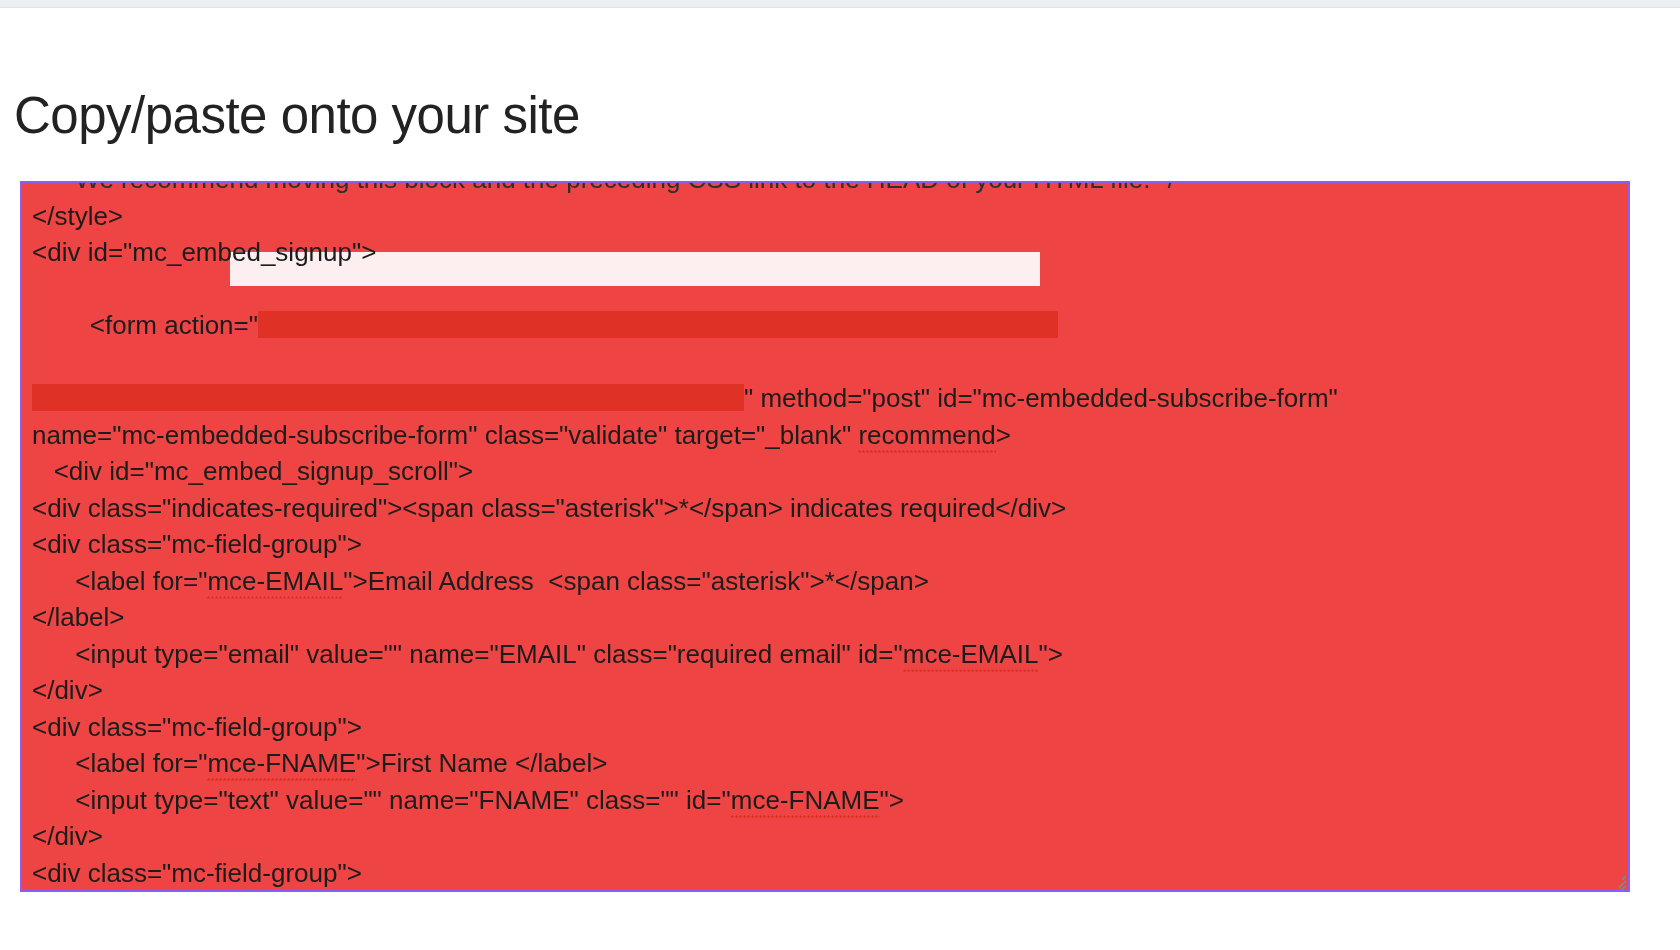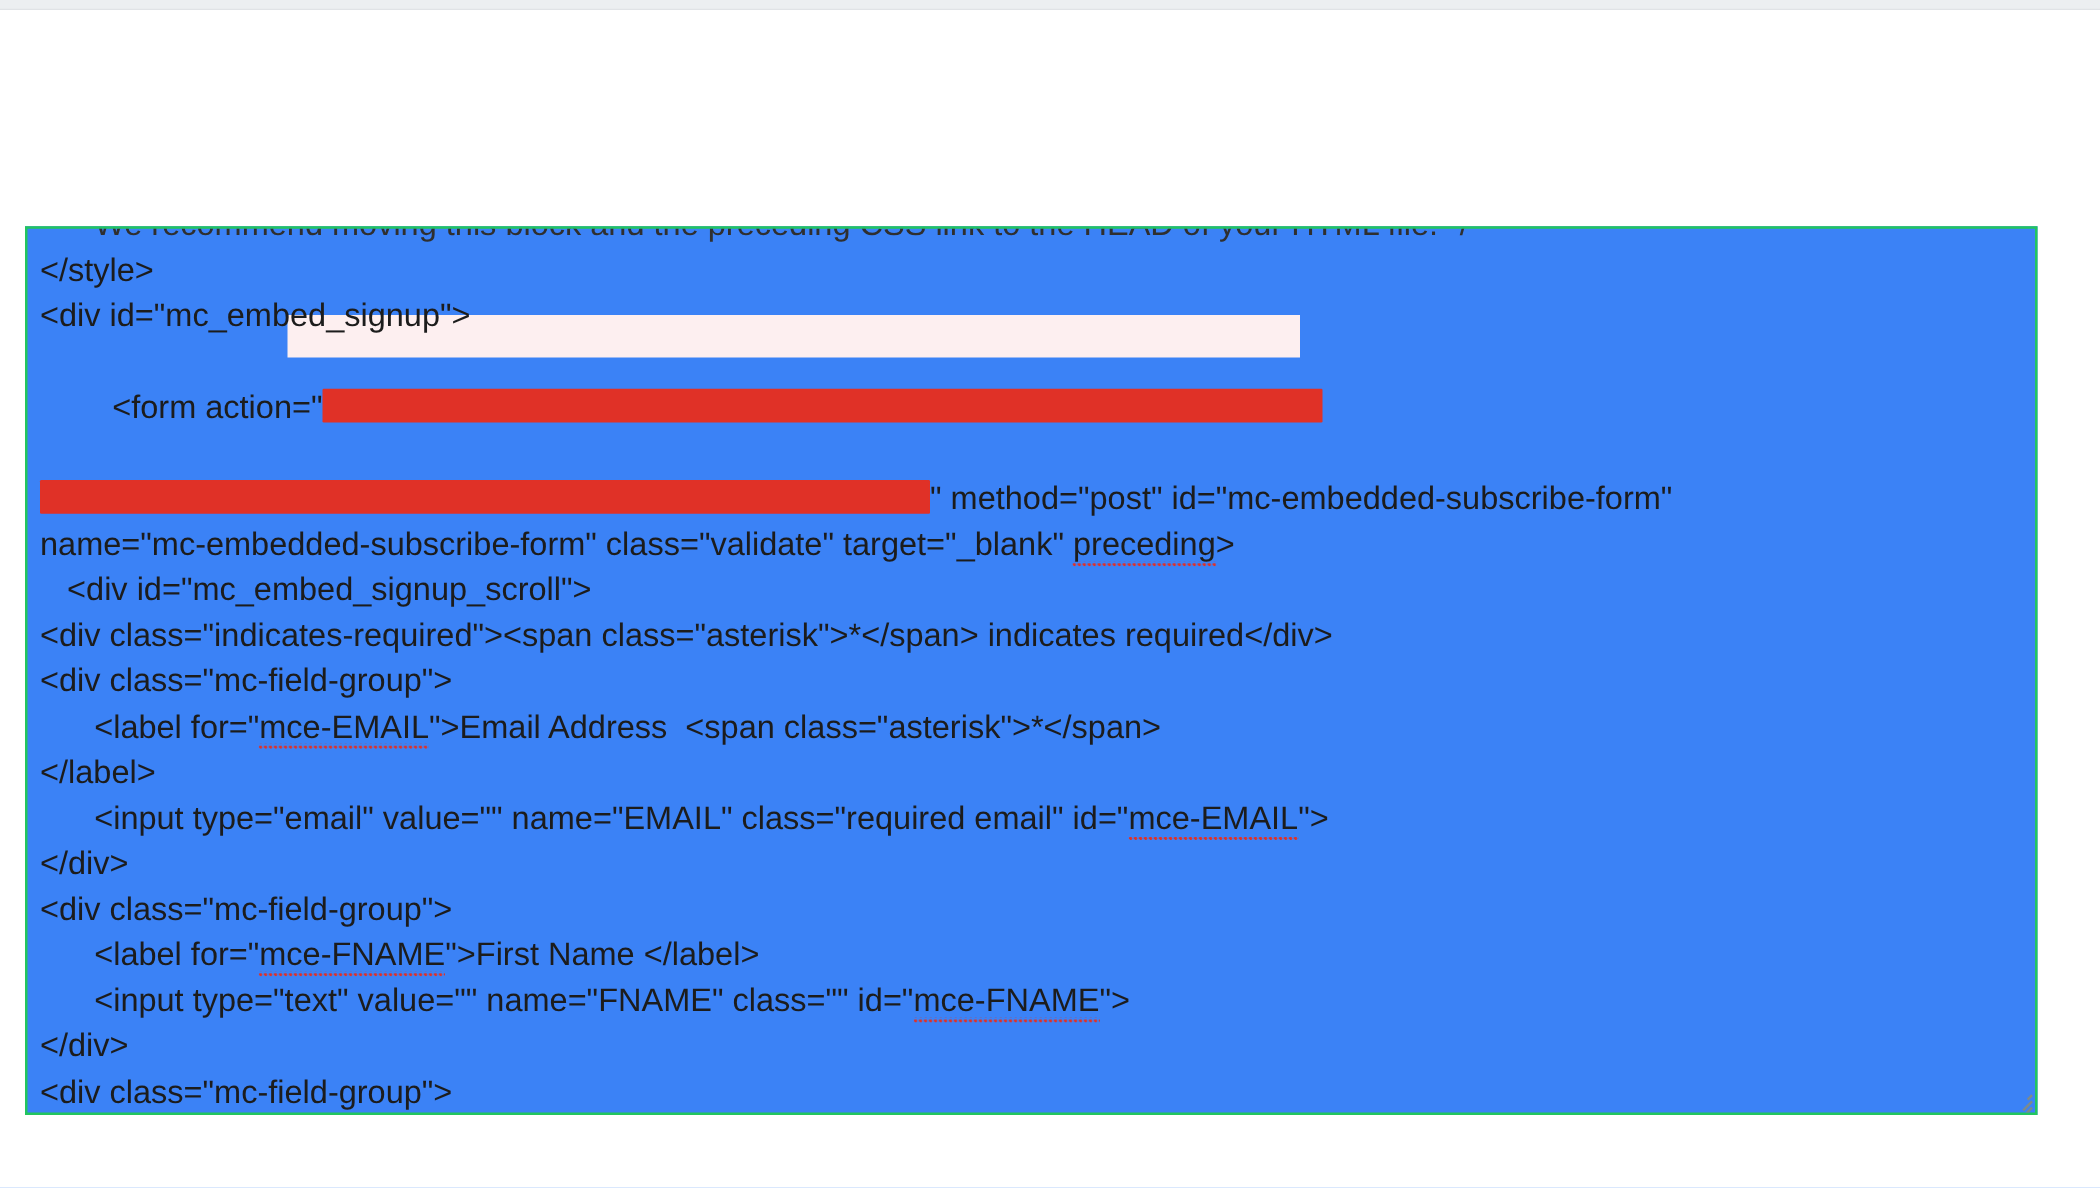"Copy/paste onto your site" h1.page-title { html: none -> <h1>Copy/paste onto your site</h1> }
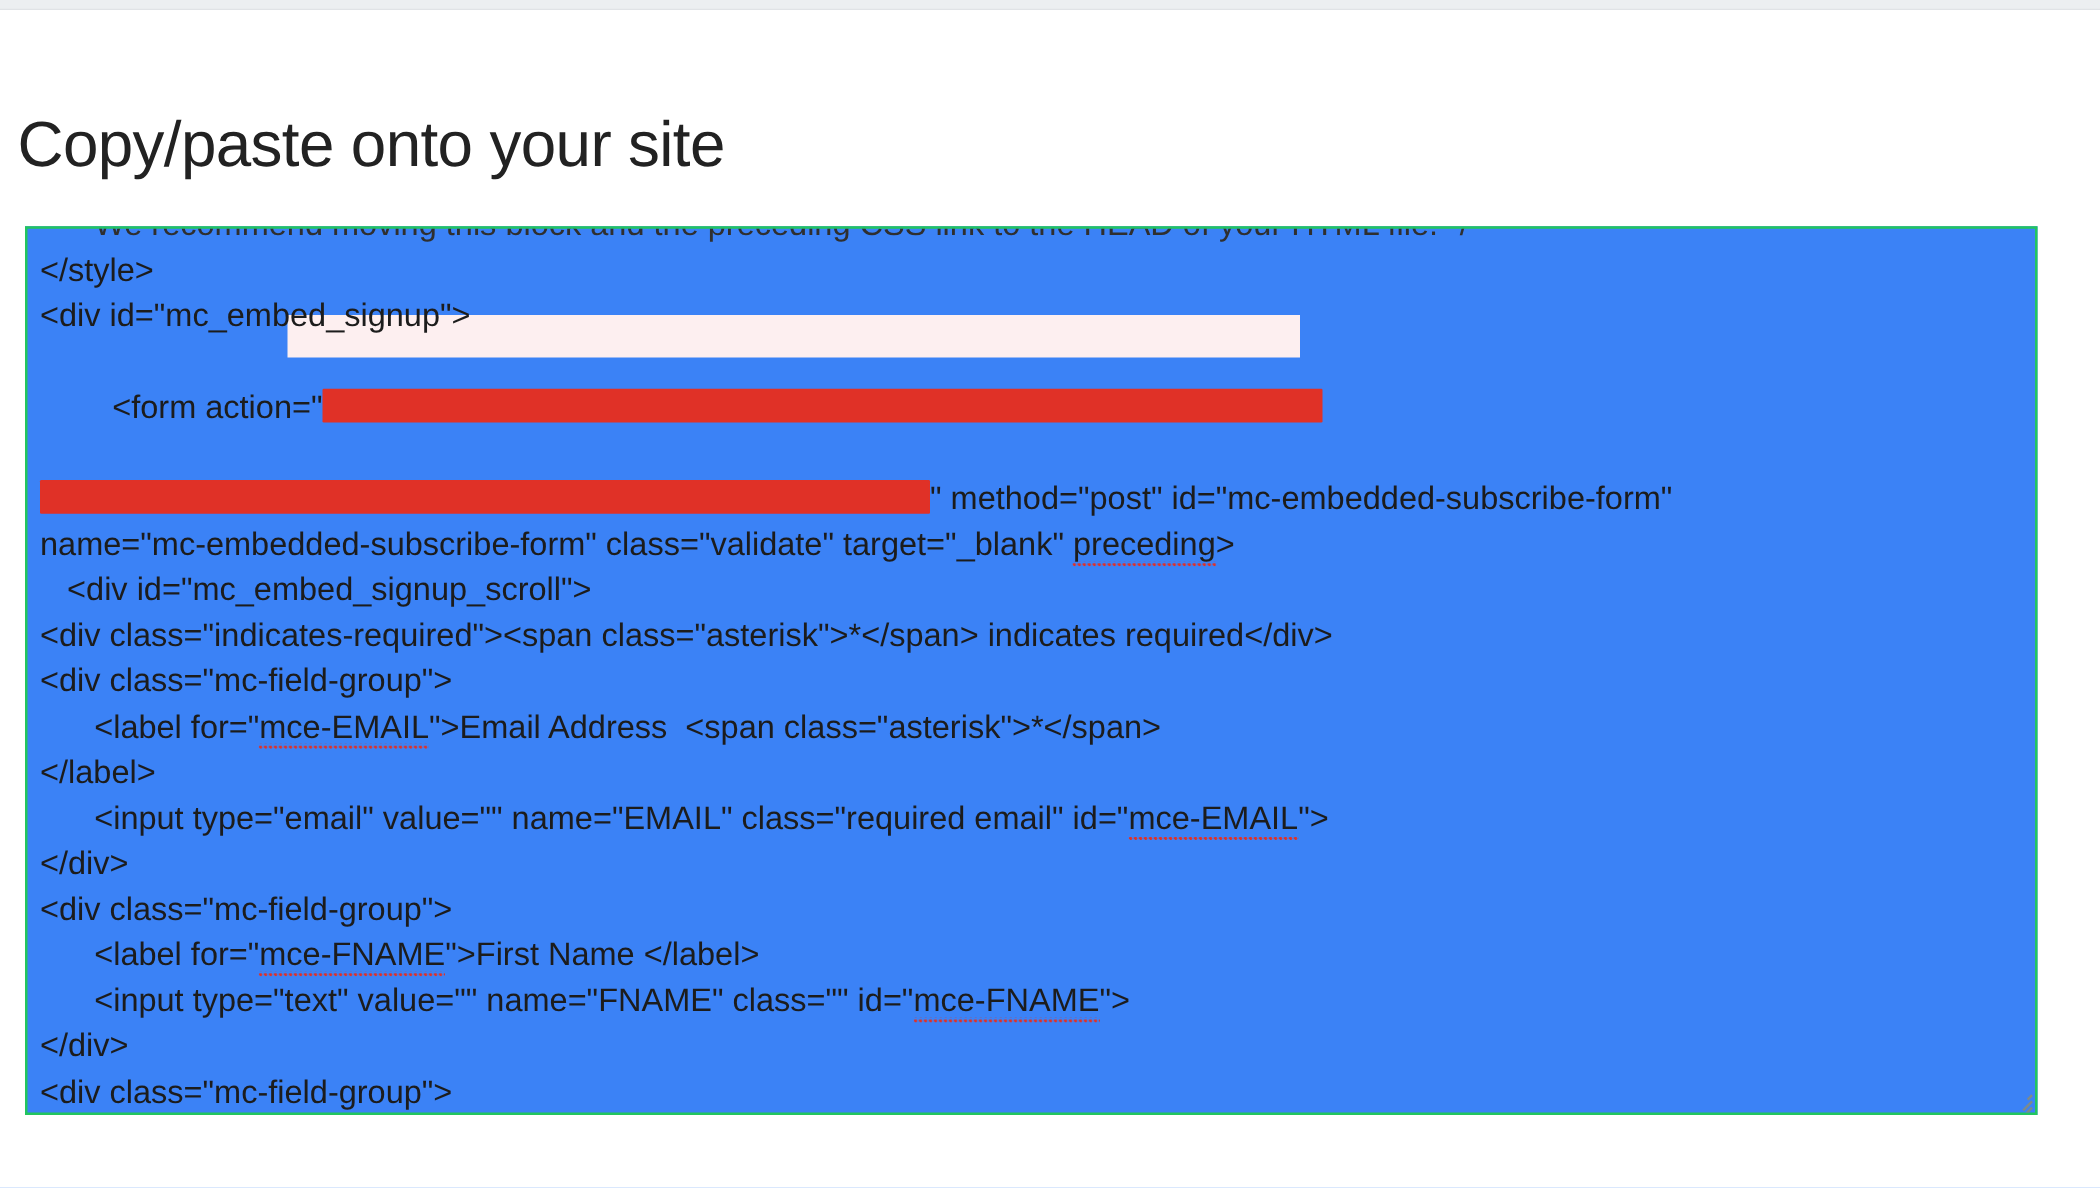"</style>" .code-box { background: #3b82f6 -> #ef4444; border: 2px solid #22c55e -> 2px solid #8b5cf6 }
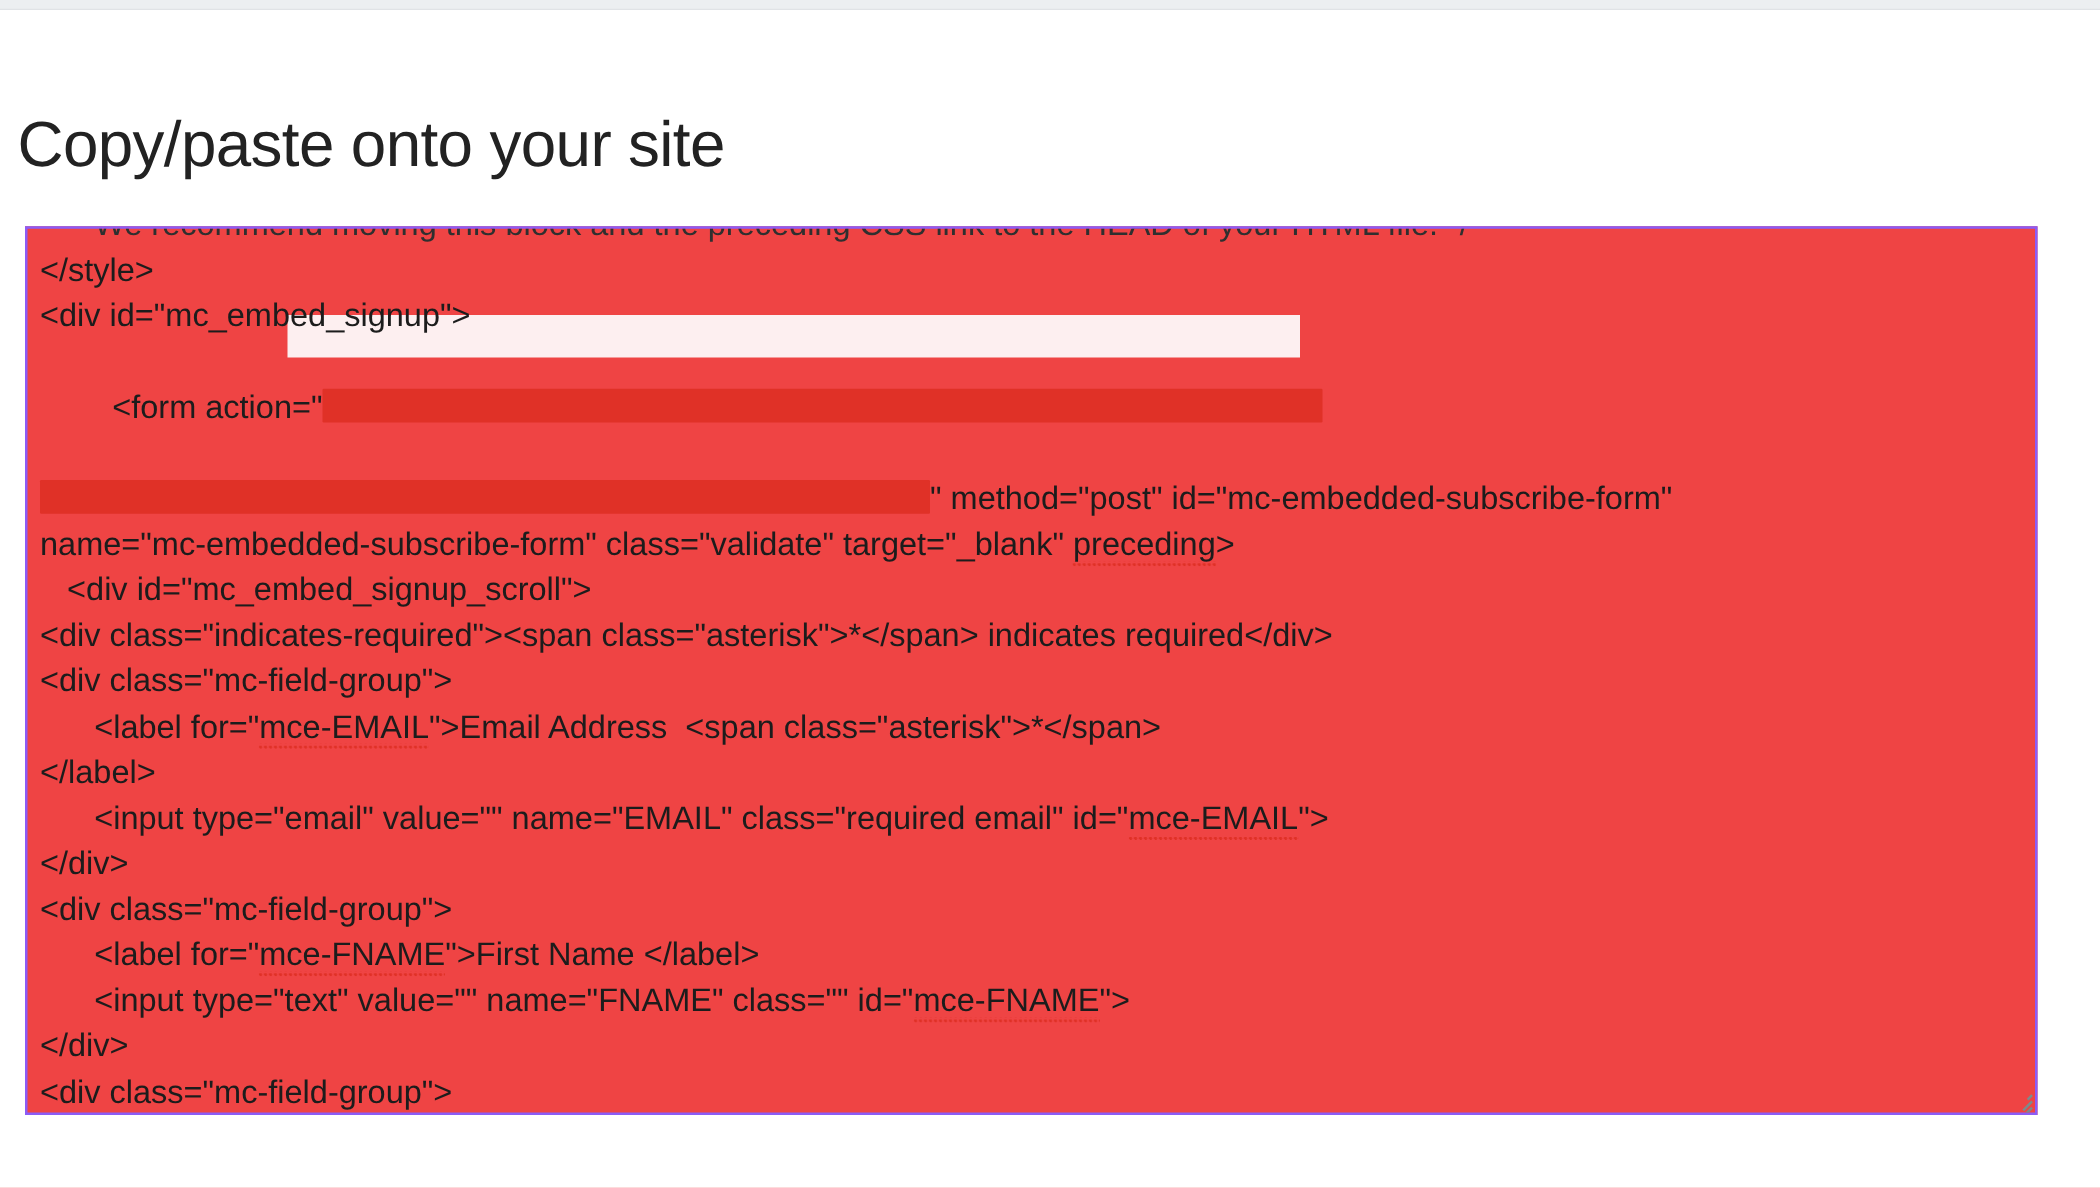"preceding" span.squiggle { text: preceding -> recommend }
